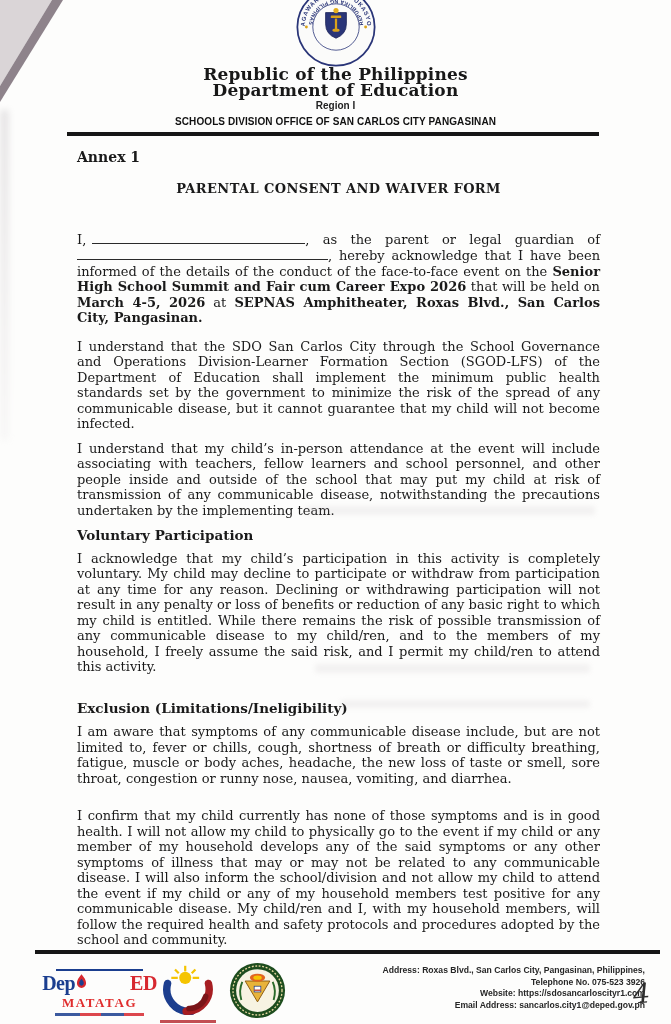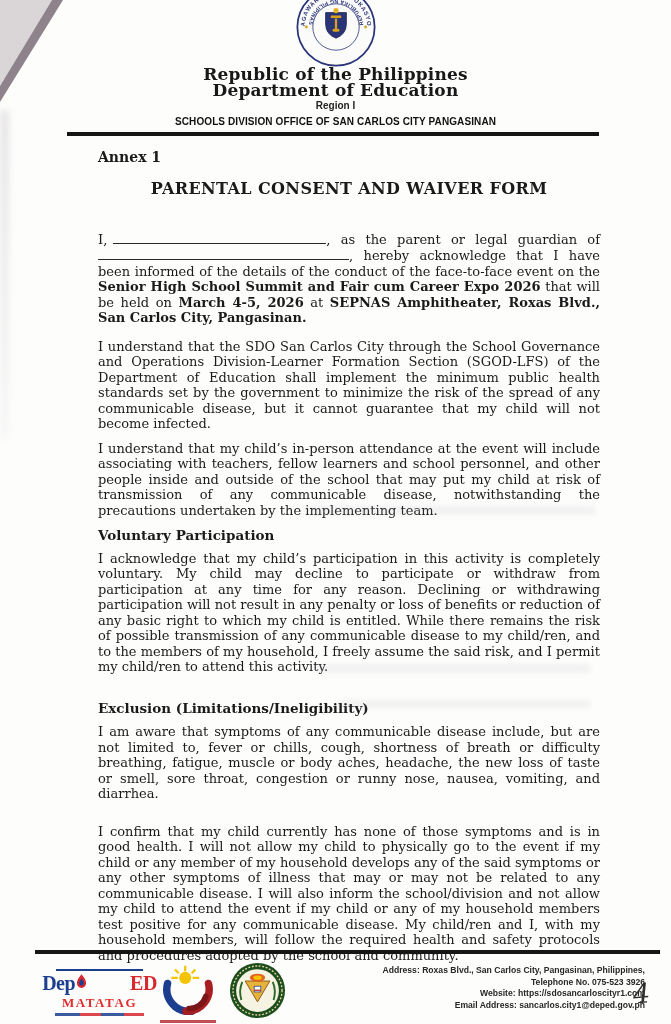"Annex 1" .content { padding: 0 71px 0 98px -> 0 71px 0 77px }
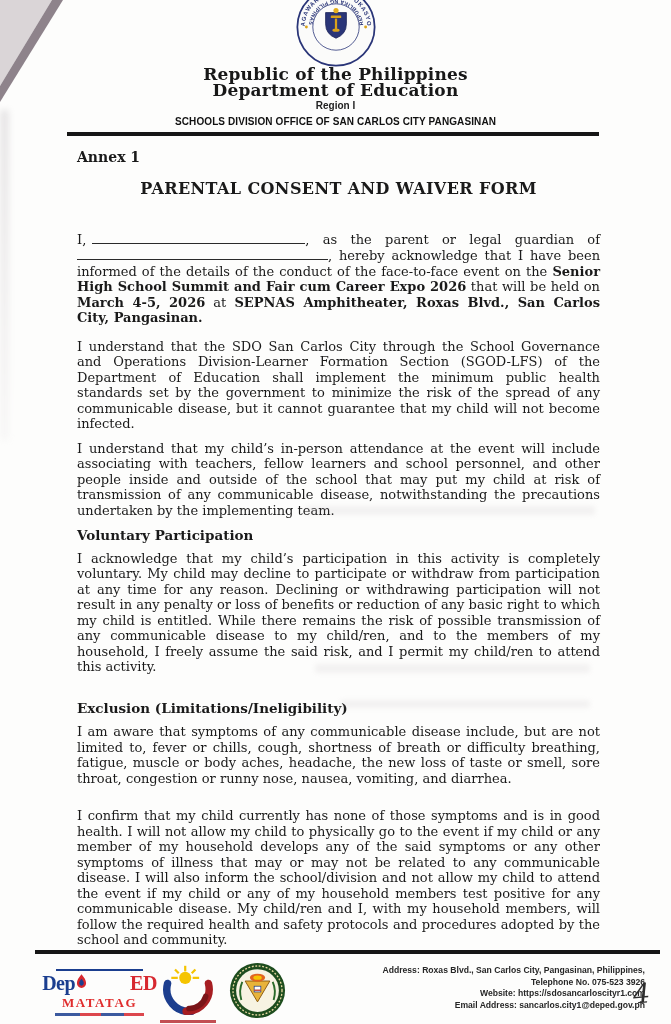"PARENTAL CONSENT AND WAIVER FORM" .doc-title { font-size: 16px -> 13px }
